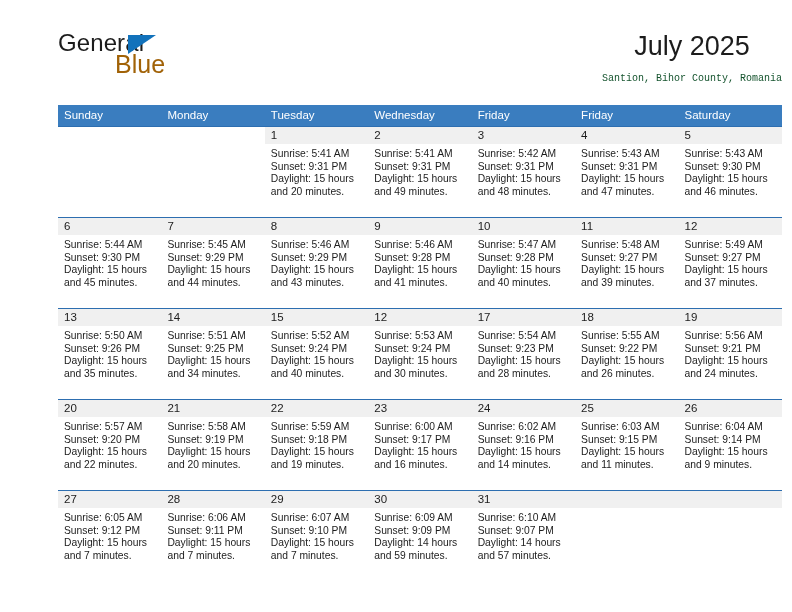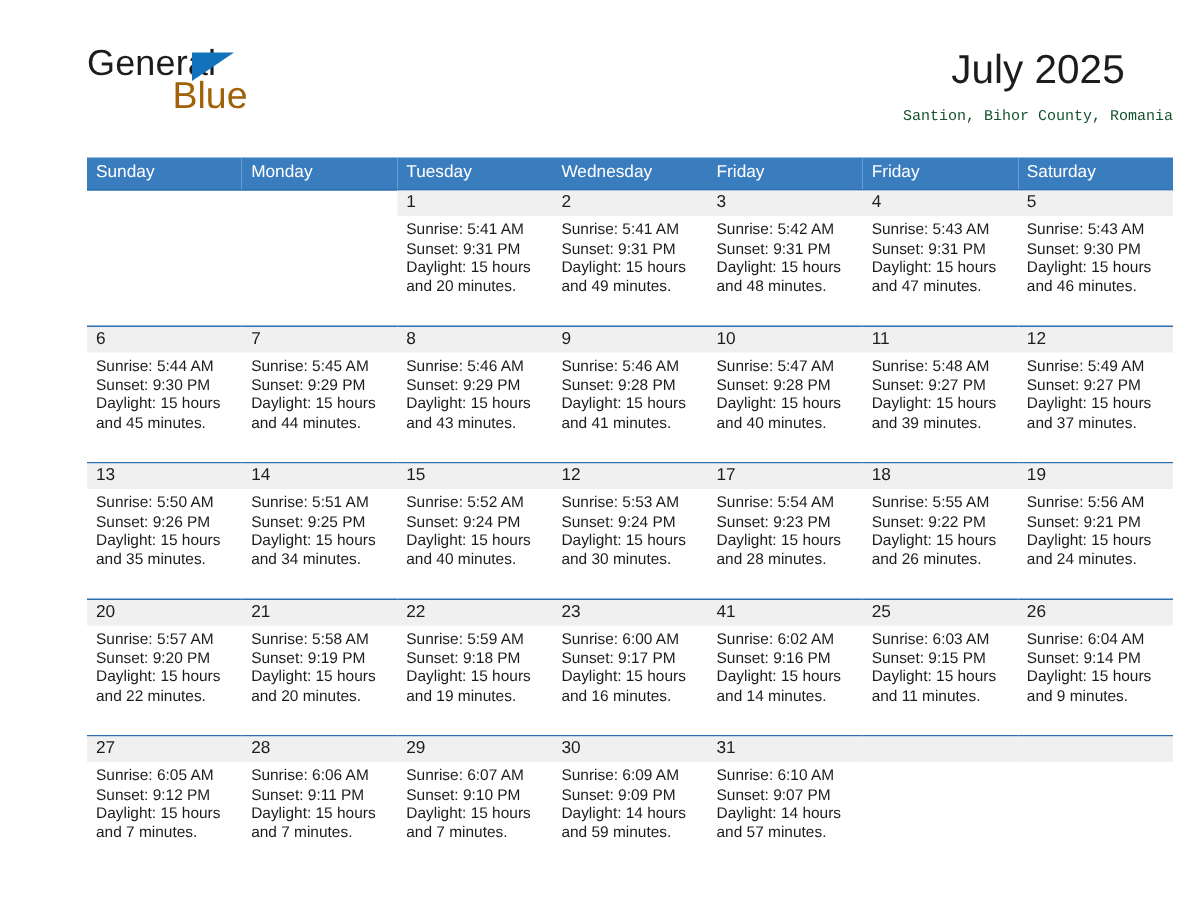"41" div.daynum-band { text: 41 -> 24 }
